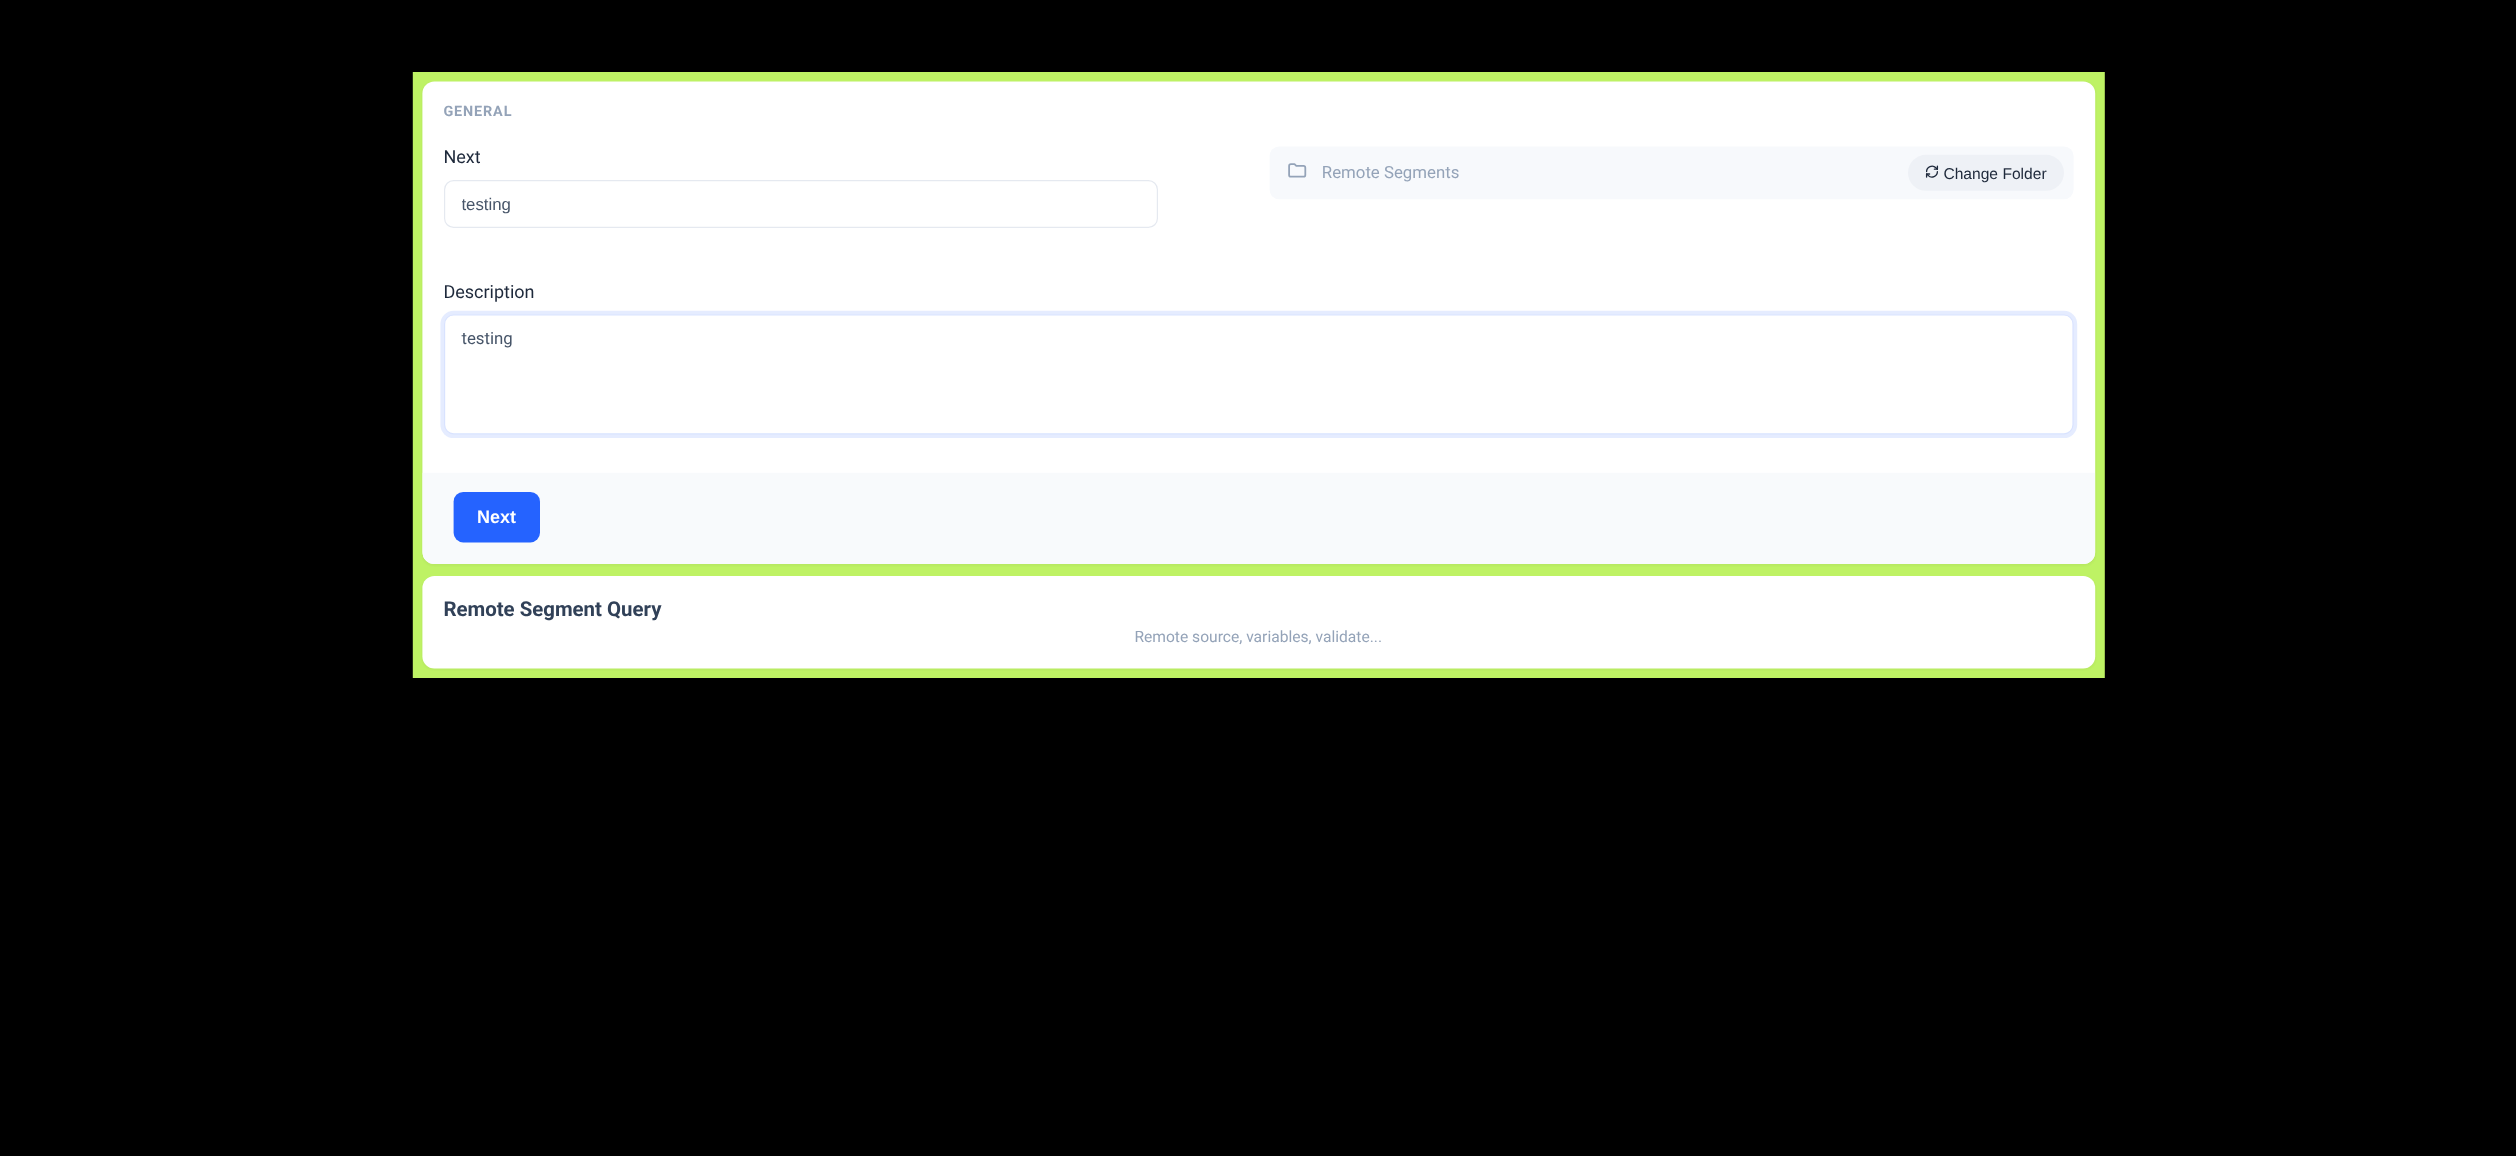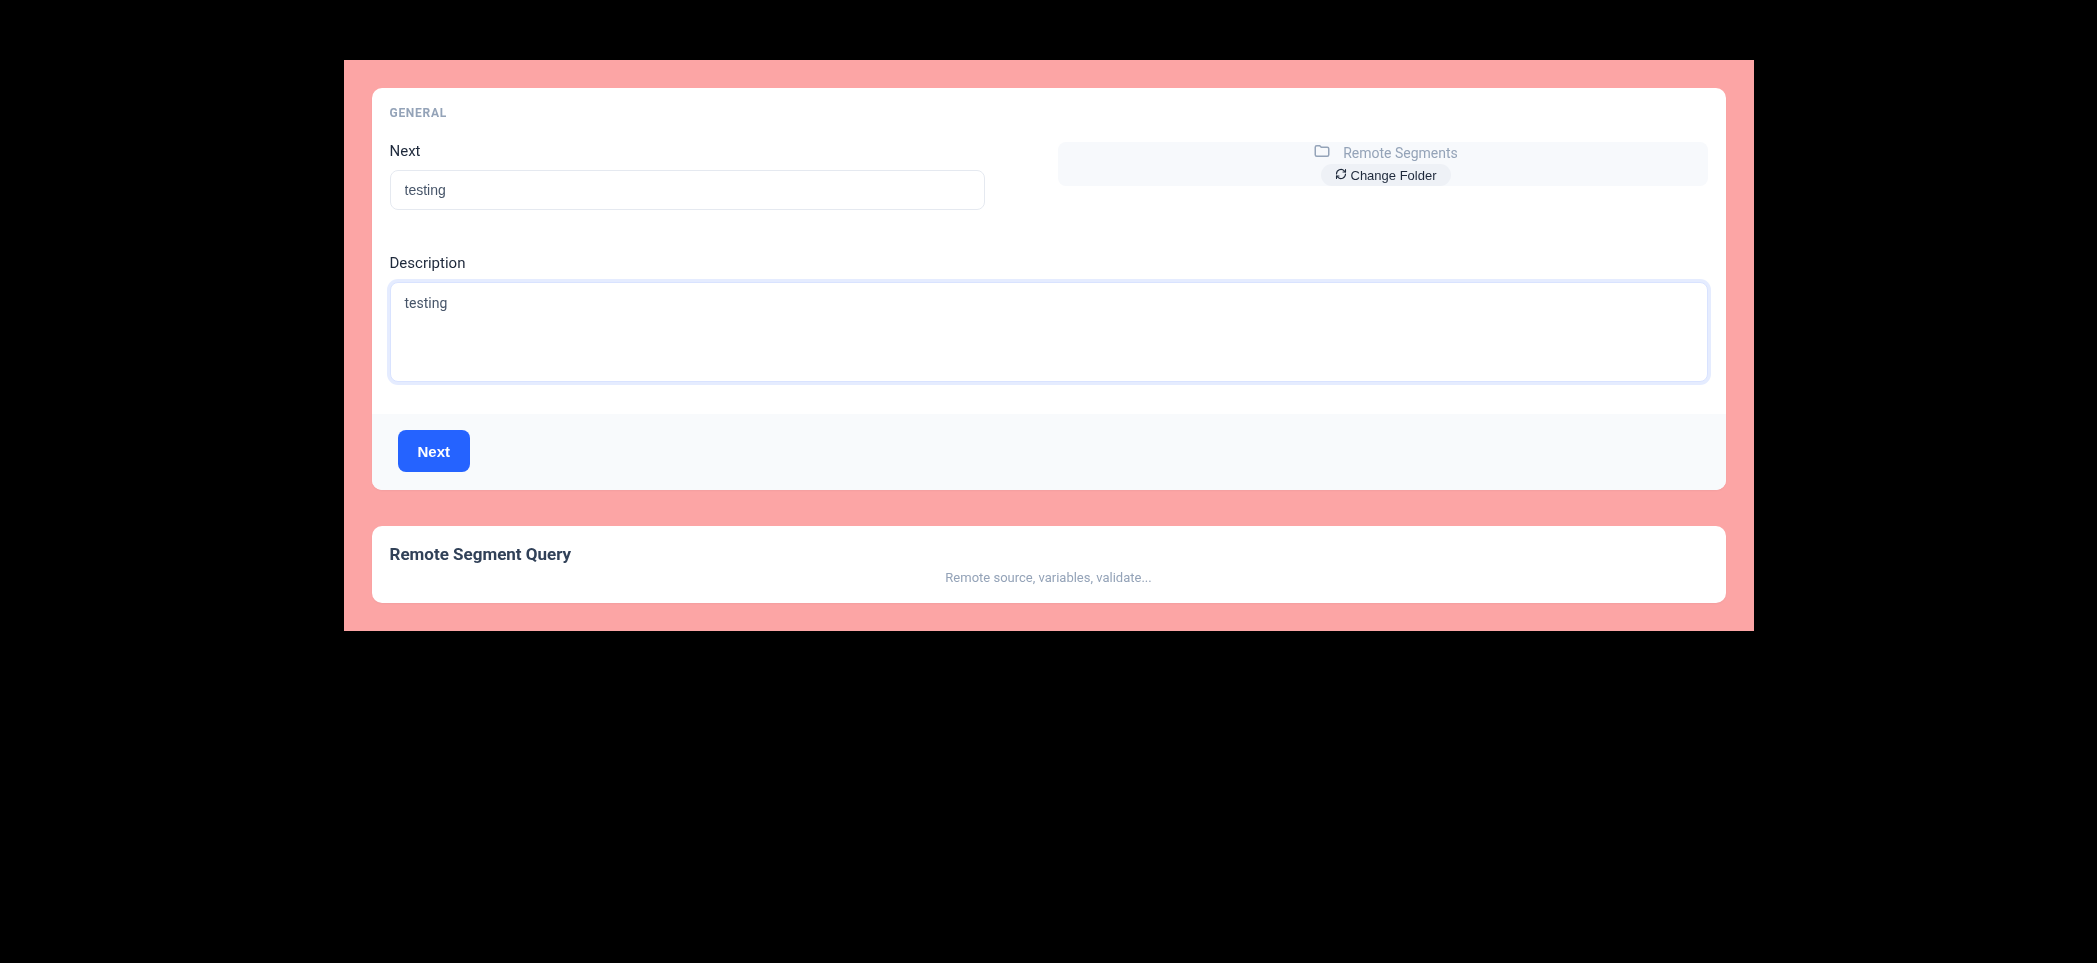"GENERAL" .viewport { background: #fca5a5 -> #bef264; padding: 28px -> 8px }
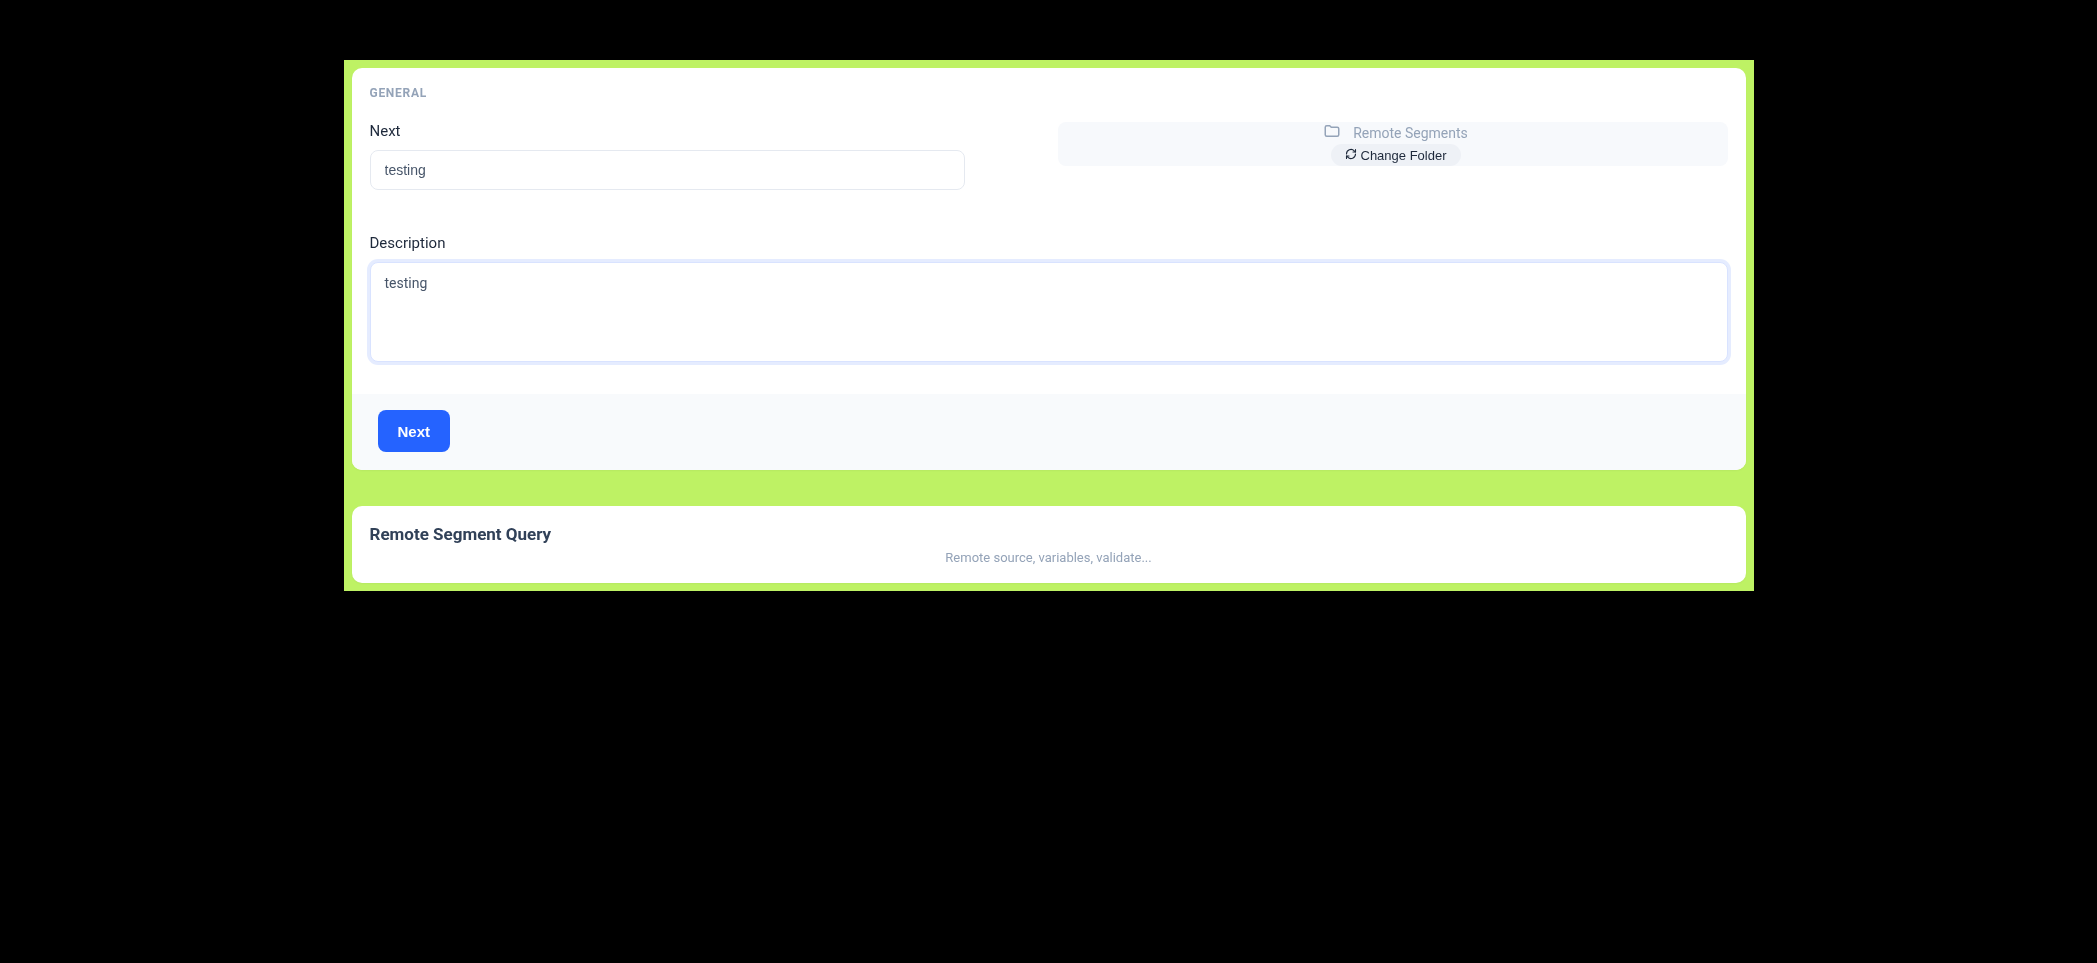"Remote Segments" .folder-picker { flex-direction: column -> none }
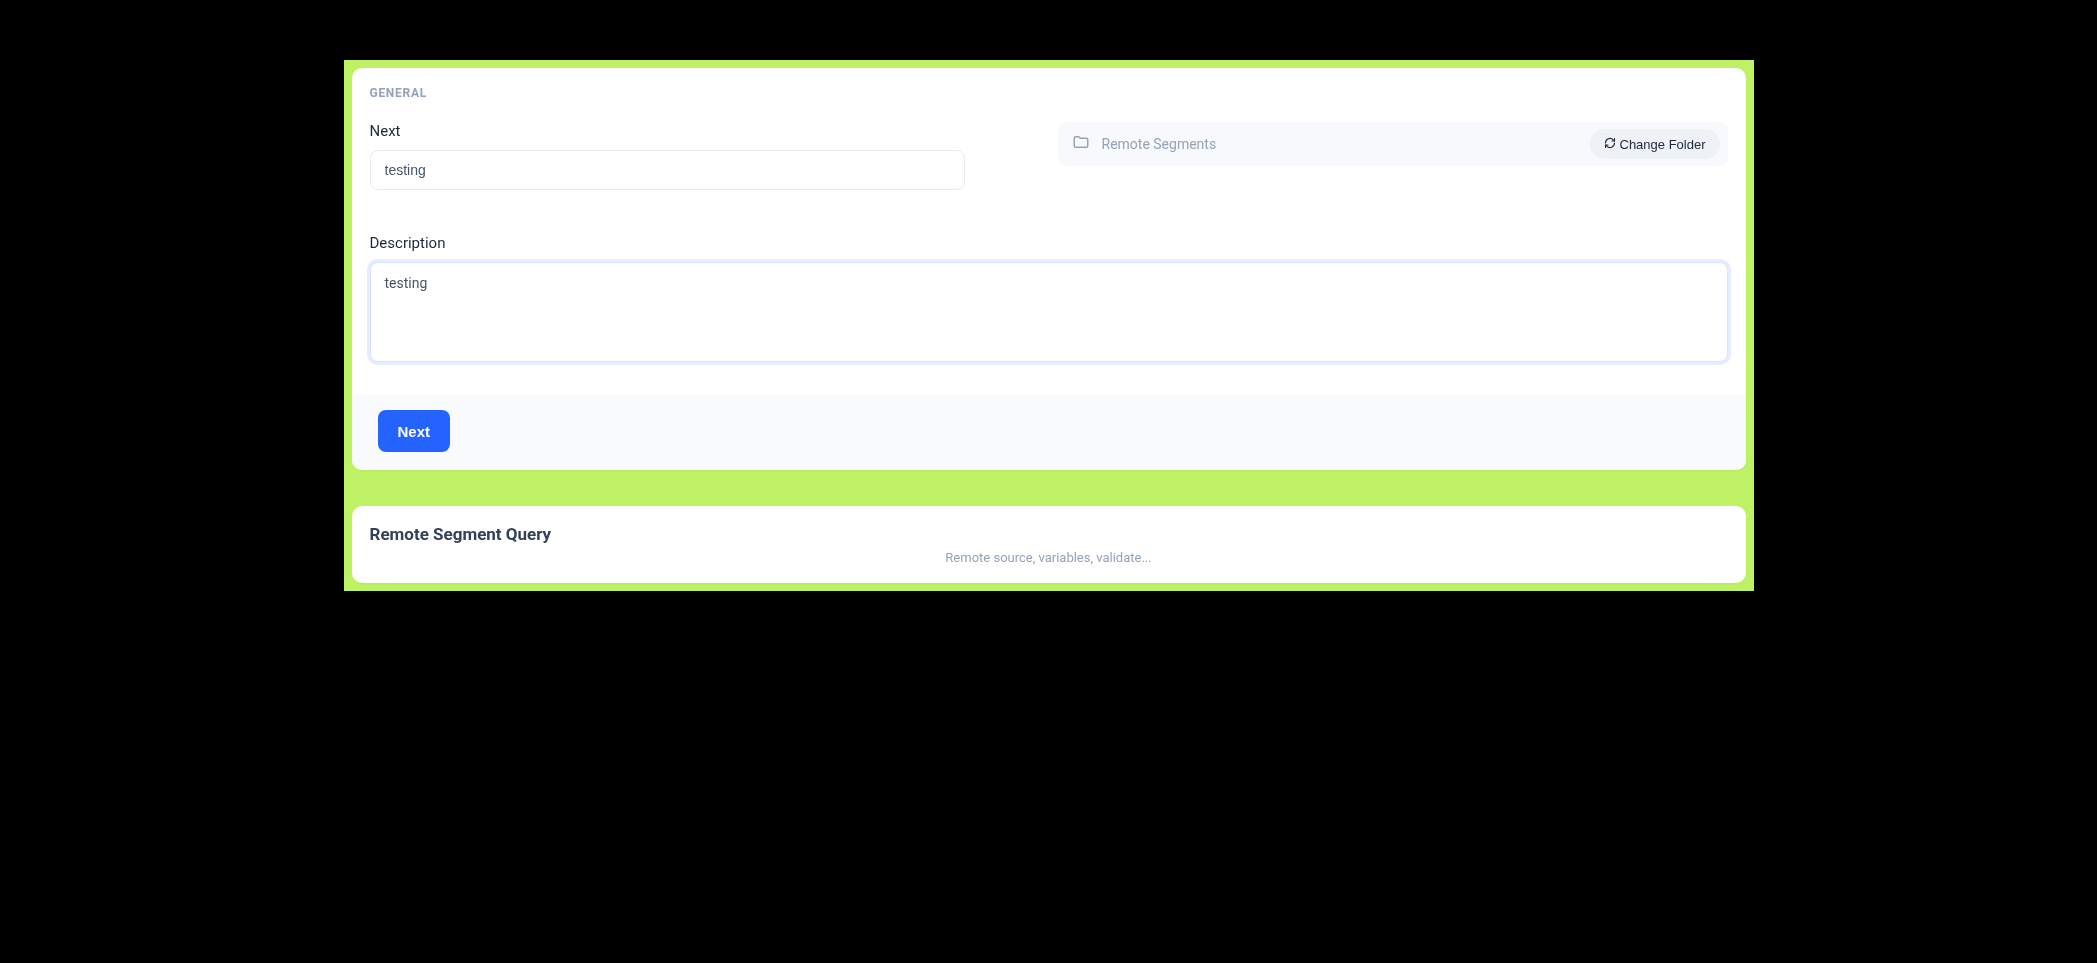"Remote Segment Query" .card + .card { margin-top: 36px -> 10px }
